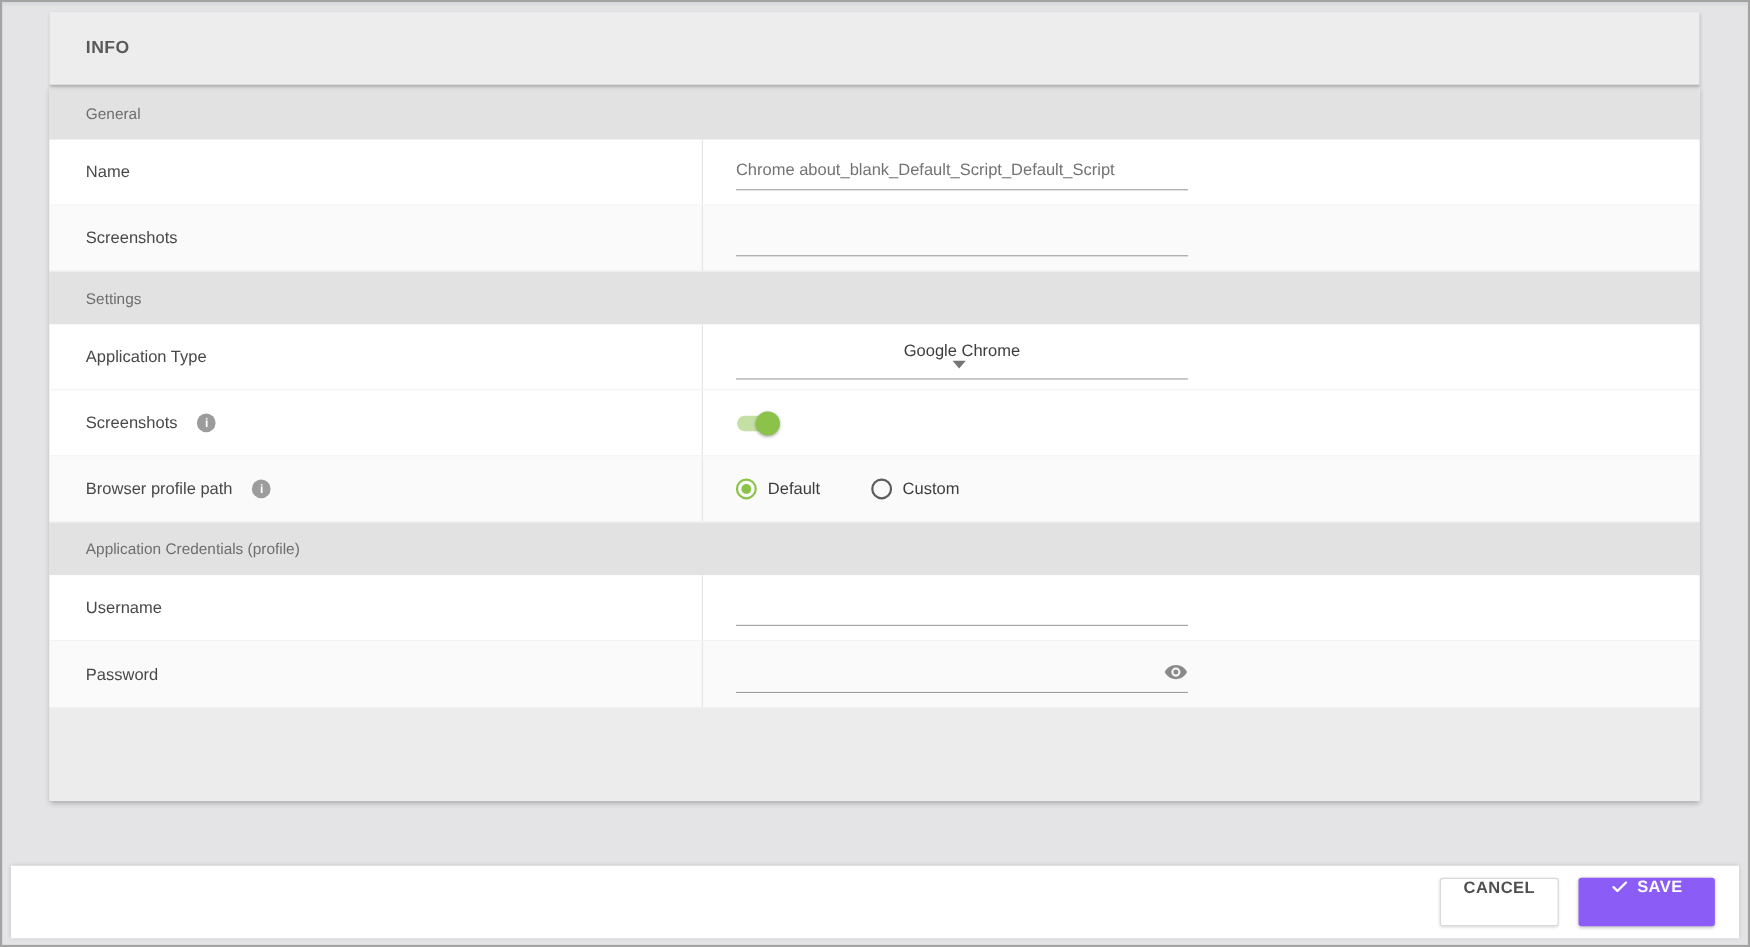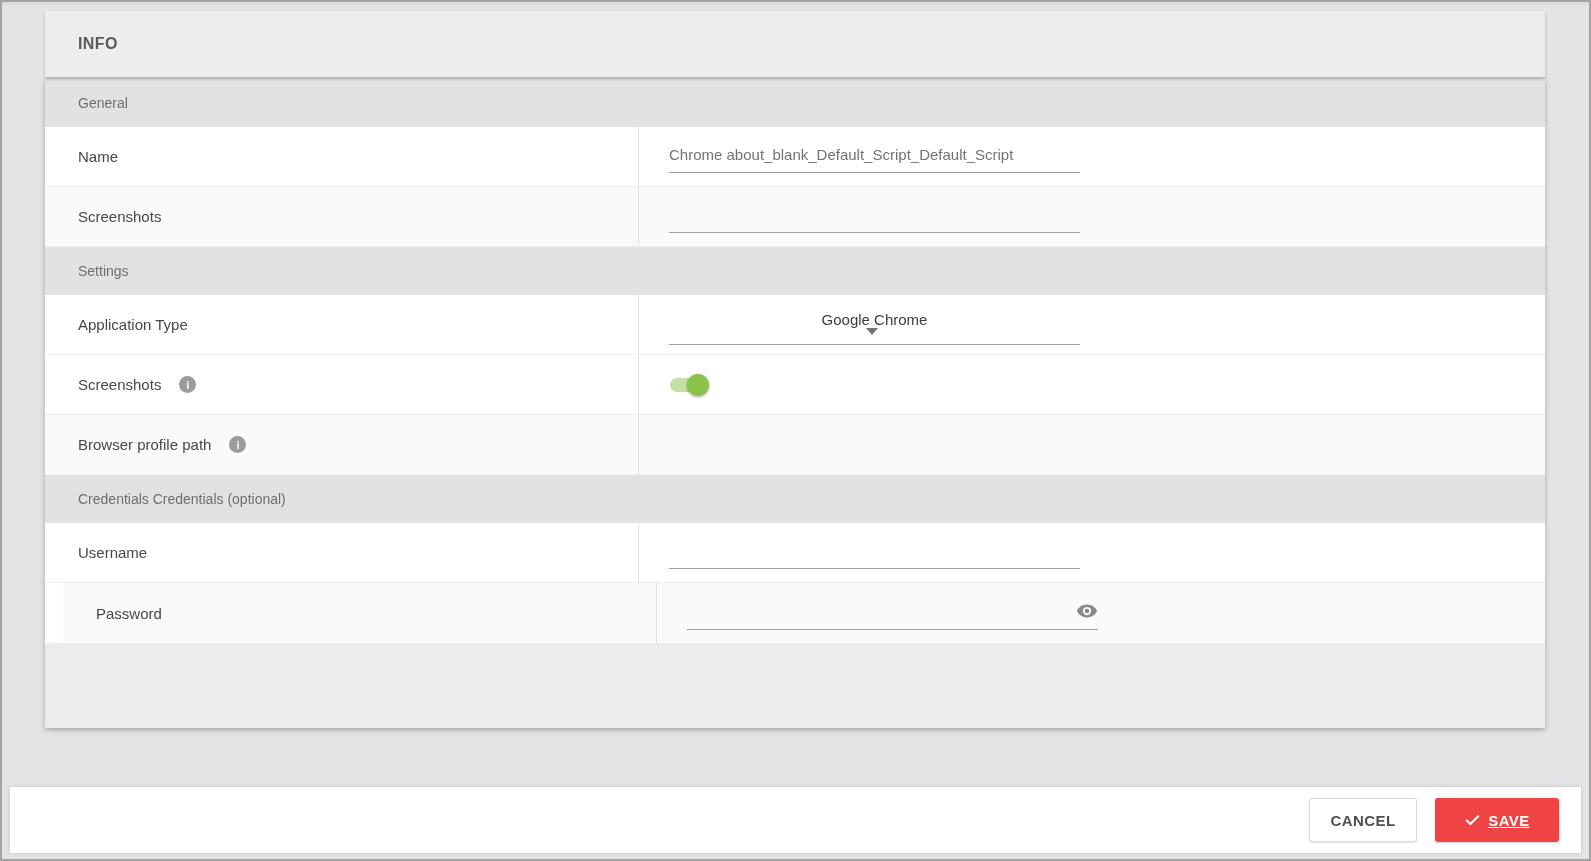"Default" div.field-input { html: none -> <div> <div> <div> <span></span> <span>Default</span> </div> <div> <span></span> <span>Custom</span> </div> </div> </div> }
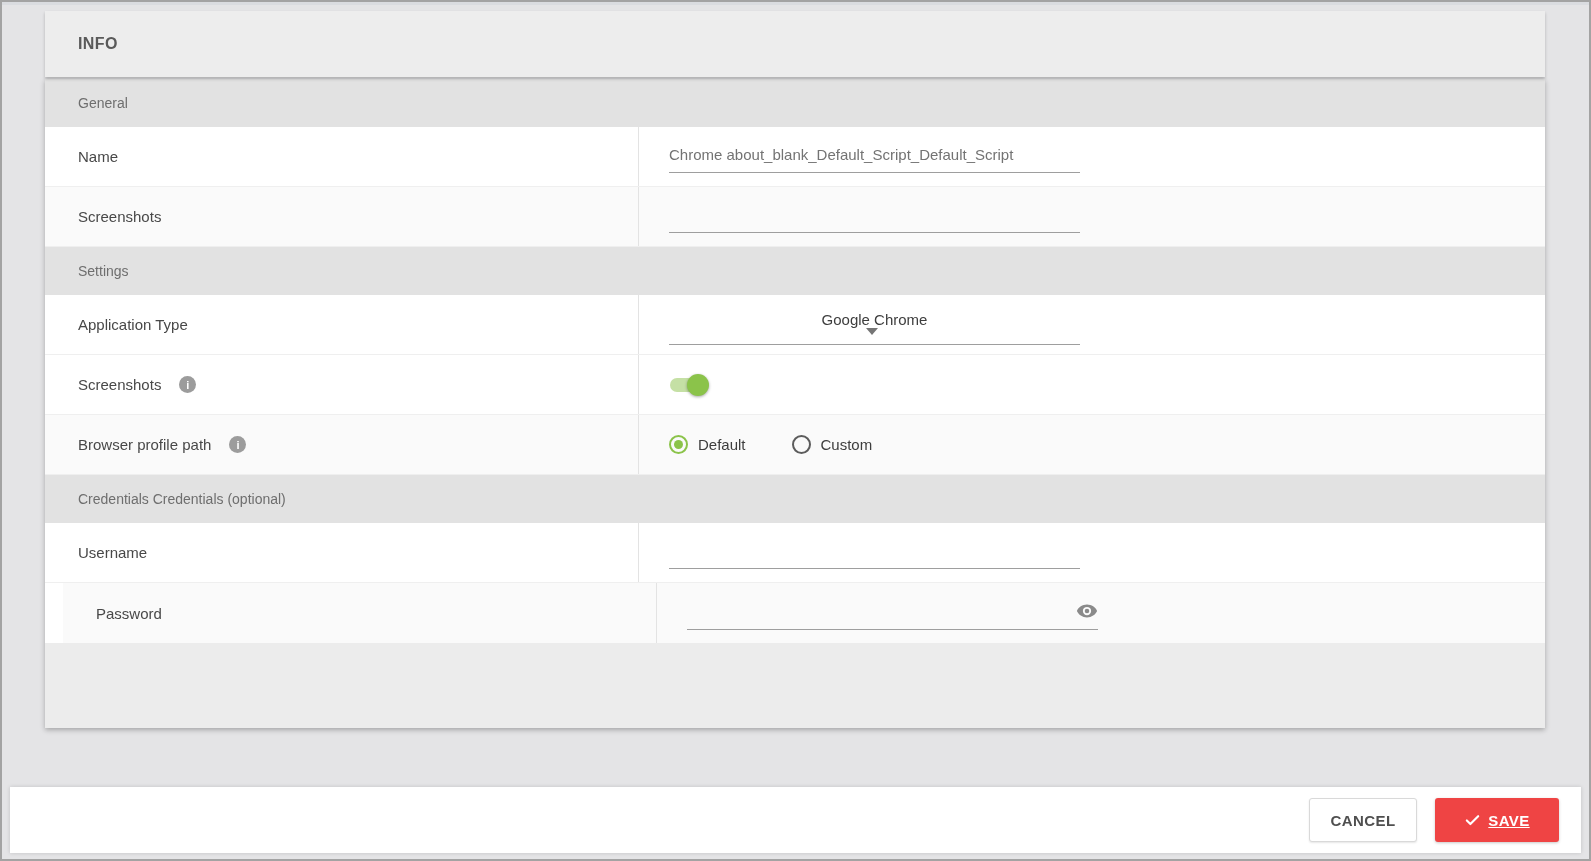"Credentials Credentials (optional)" span { text: Credentials Credentials (optional -> Application Credentials (profile }
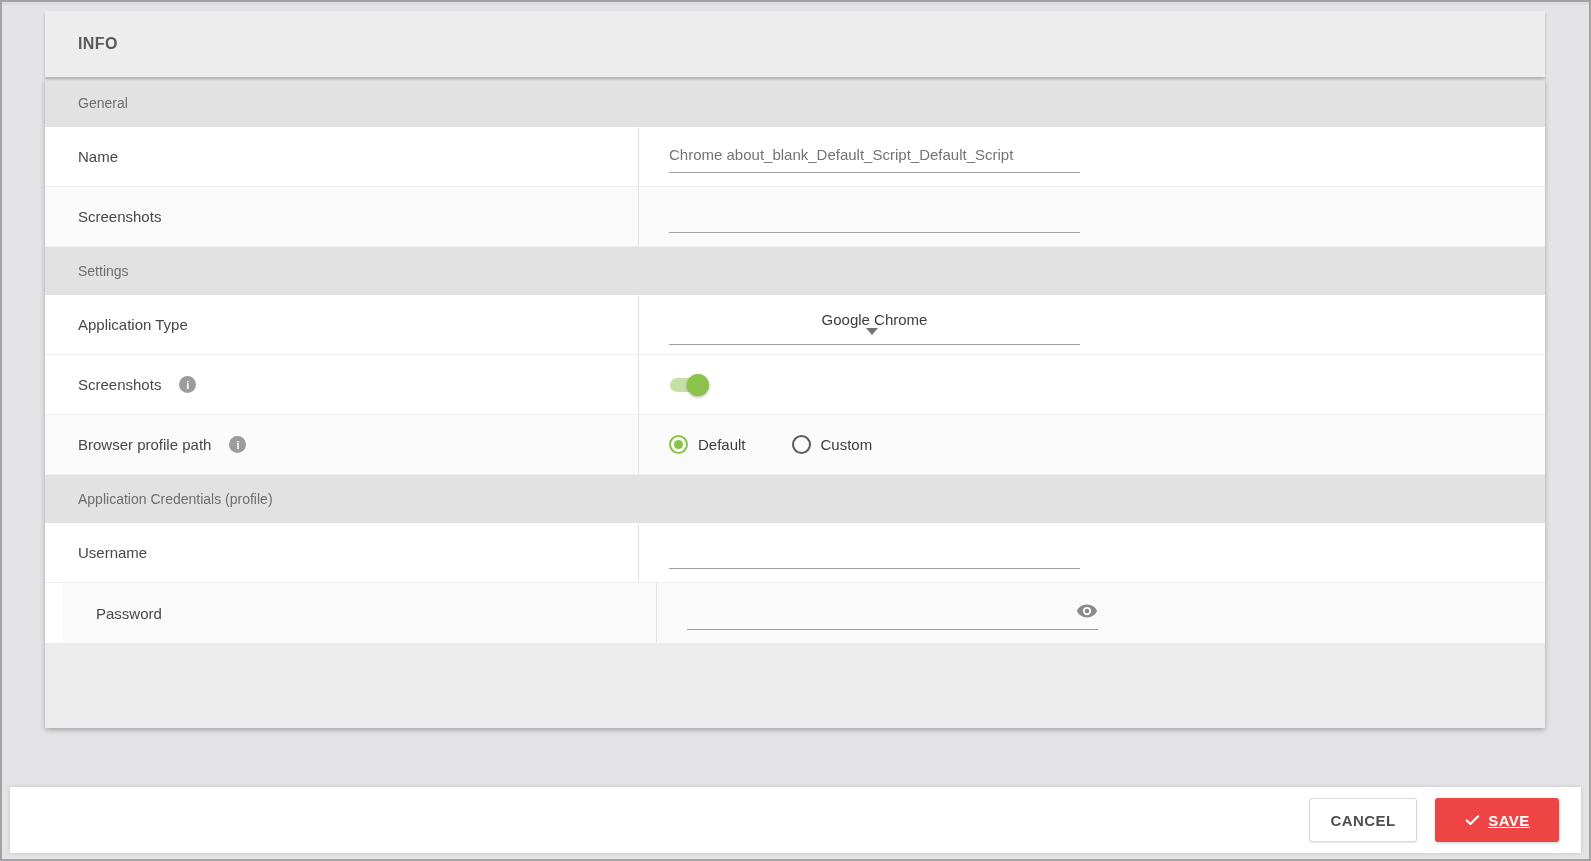"Password" div.field-row { margin-left: 18px -> none }
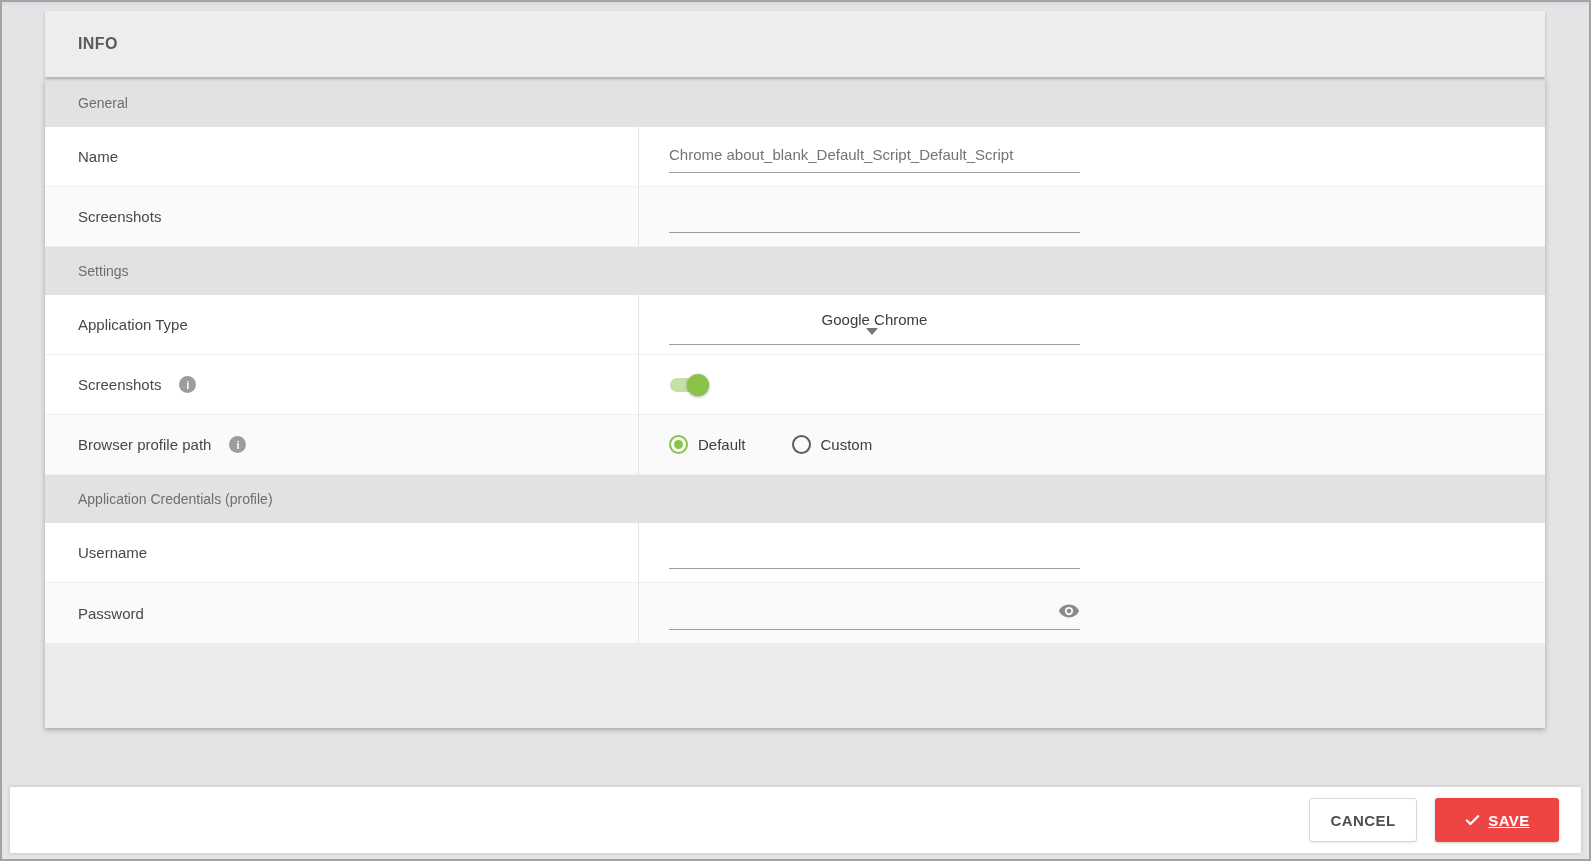"CANCEL" .btn { align-items: center -> none }
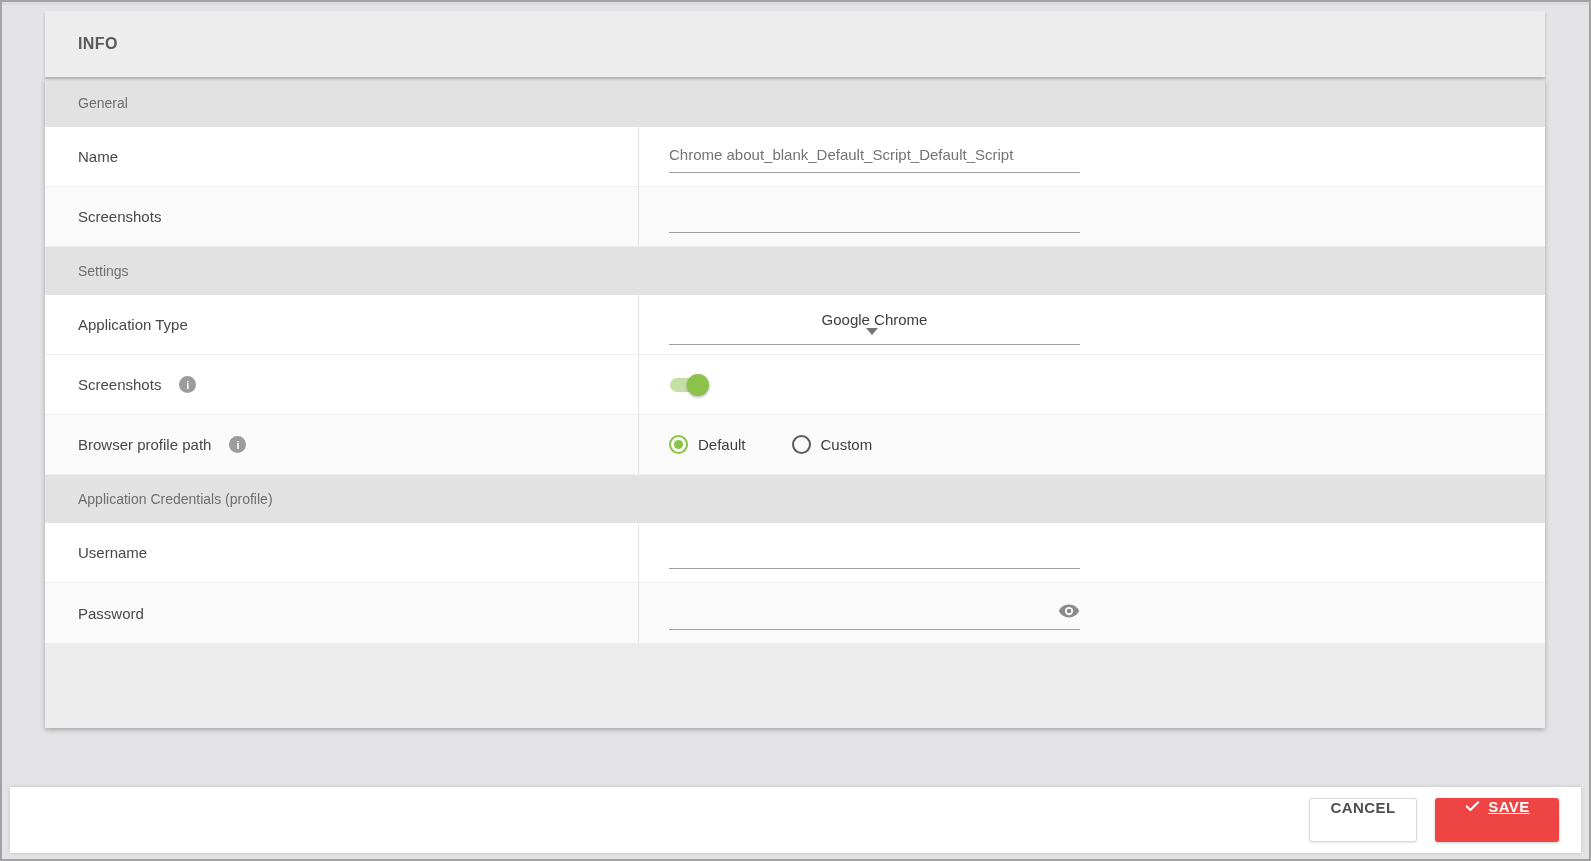"SAVE" .btn-save { background: #ef4444 -> #8b5cf6; text-decoration: underline -> none }
